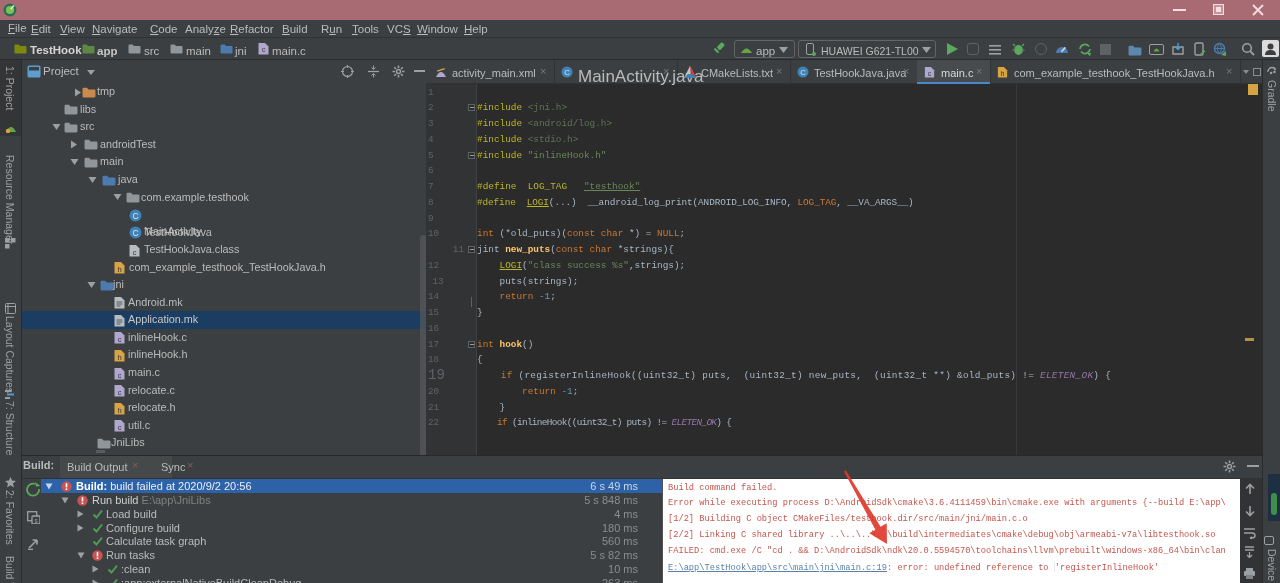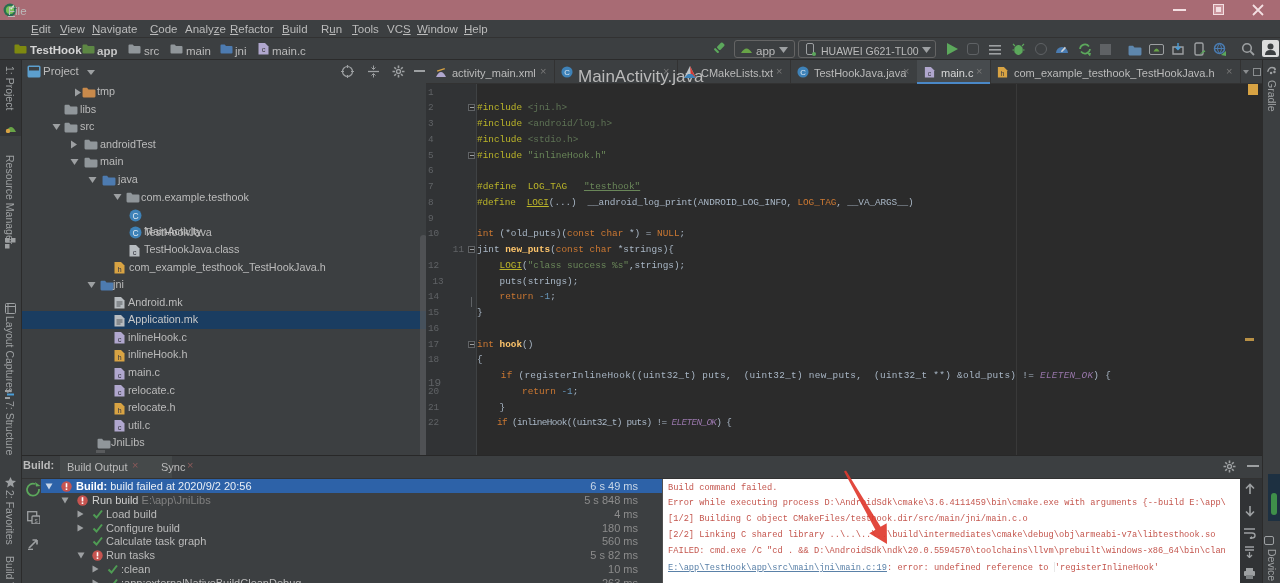"File" div.a { top: 5px -> 22px }
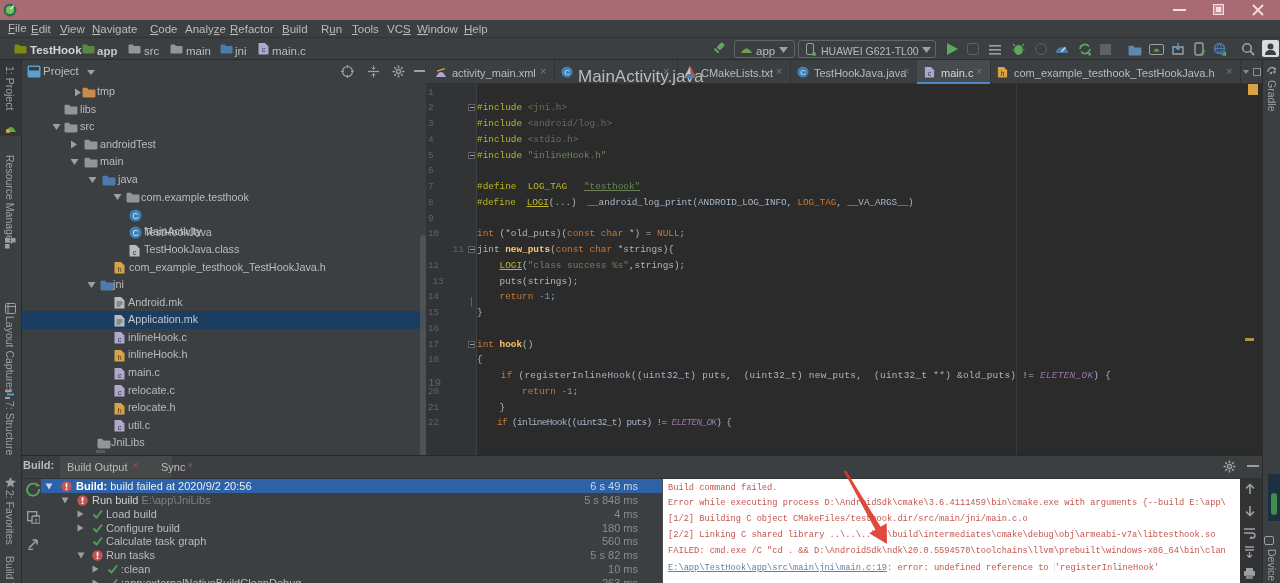"19" div.a { font-size: 11px -> 14px; top: 316px -> 308.00px }
